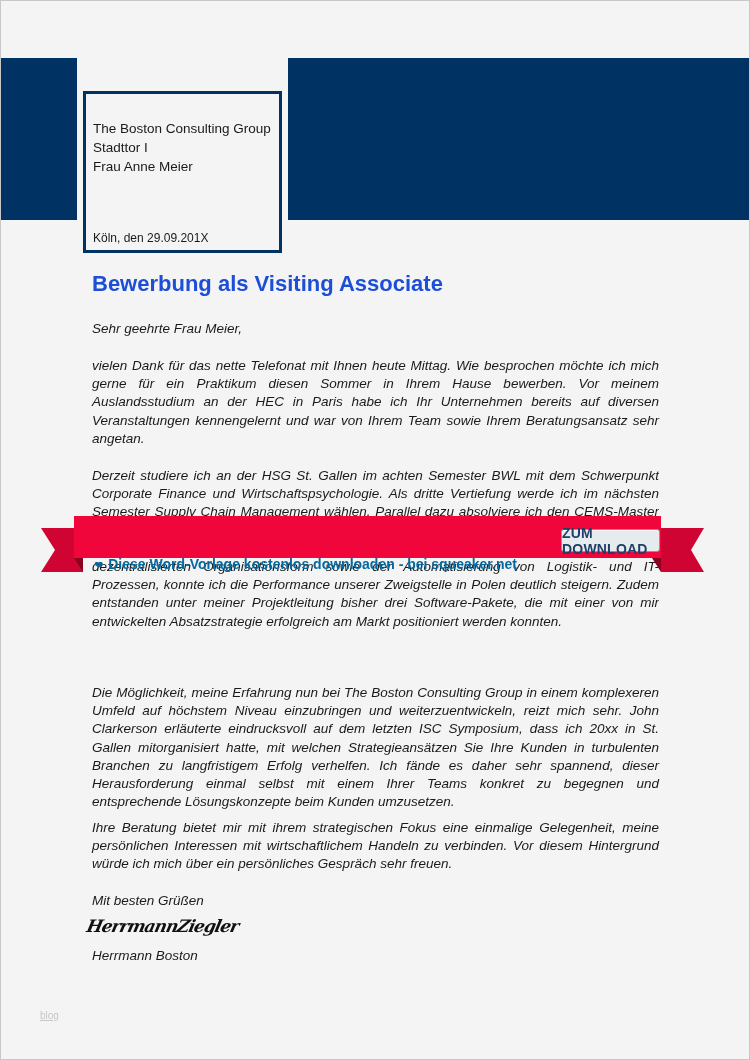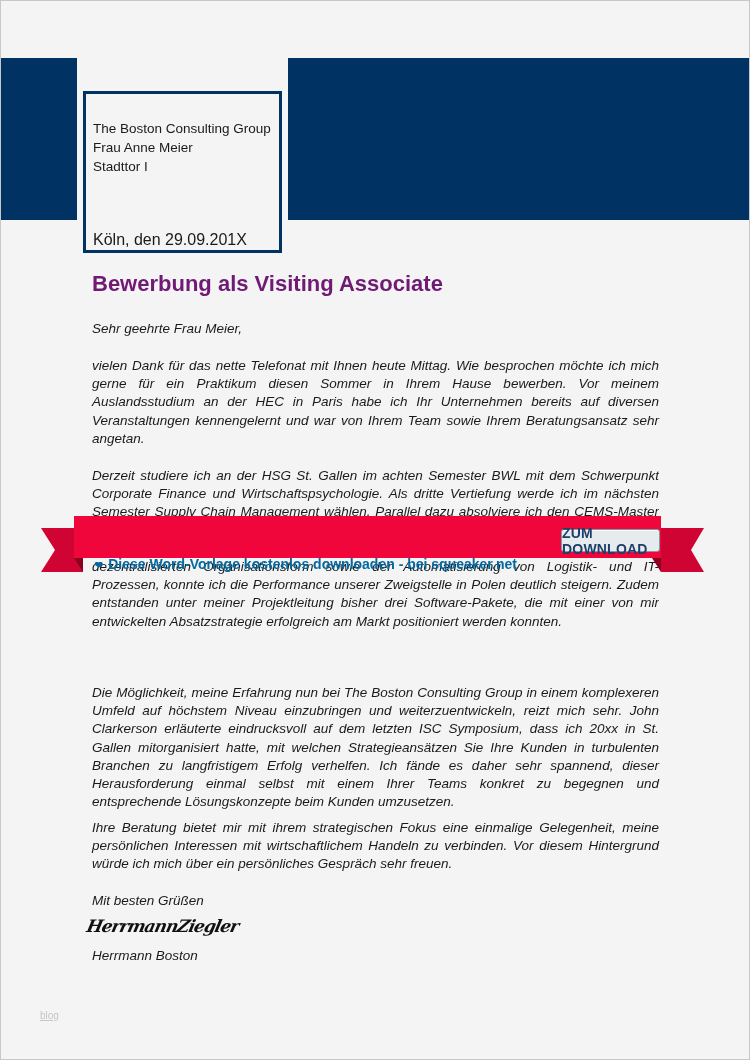"Frau Anne Meier" div { order: before "Stadttor I" -> after "Stadttor I" }
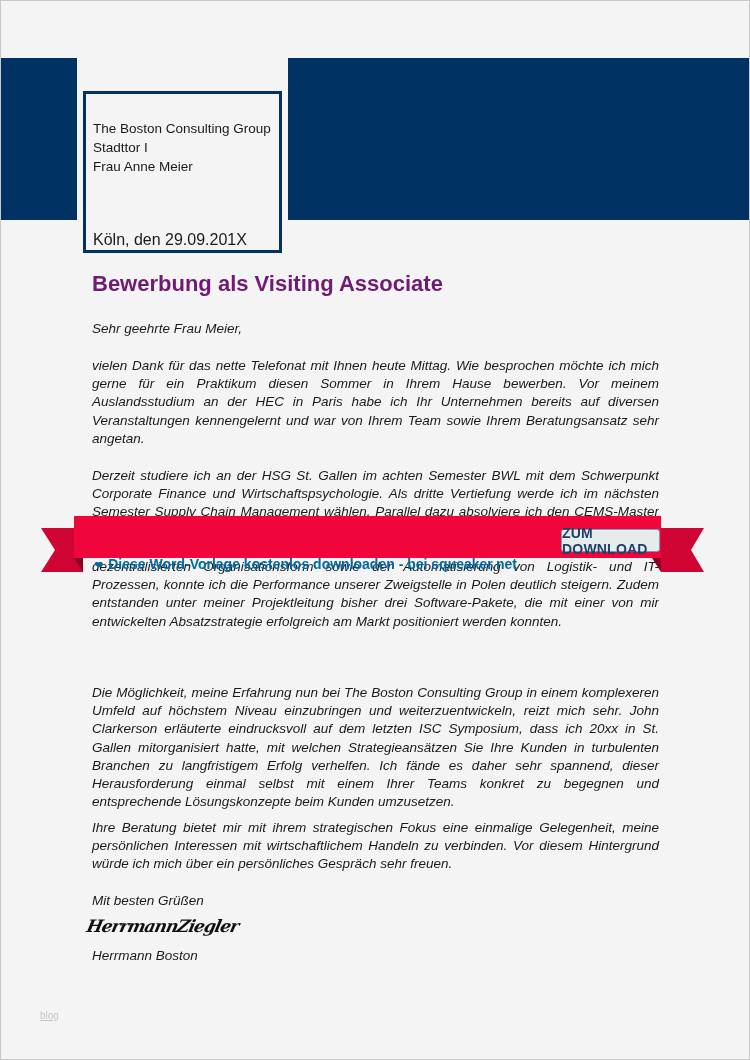"Köln, den 29.09.201X" #date-line { font-size: 16px -> 12px }
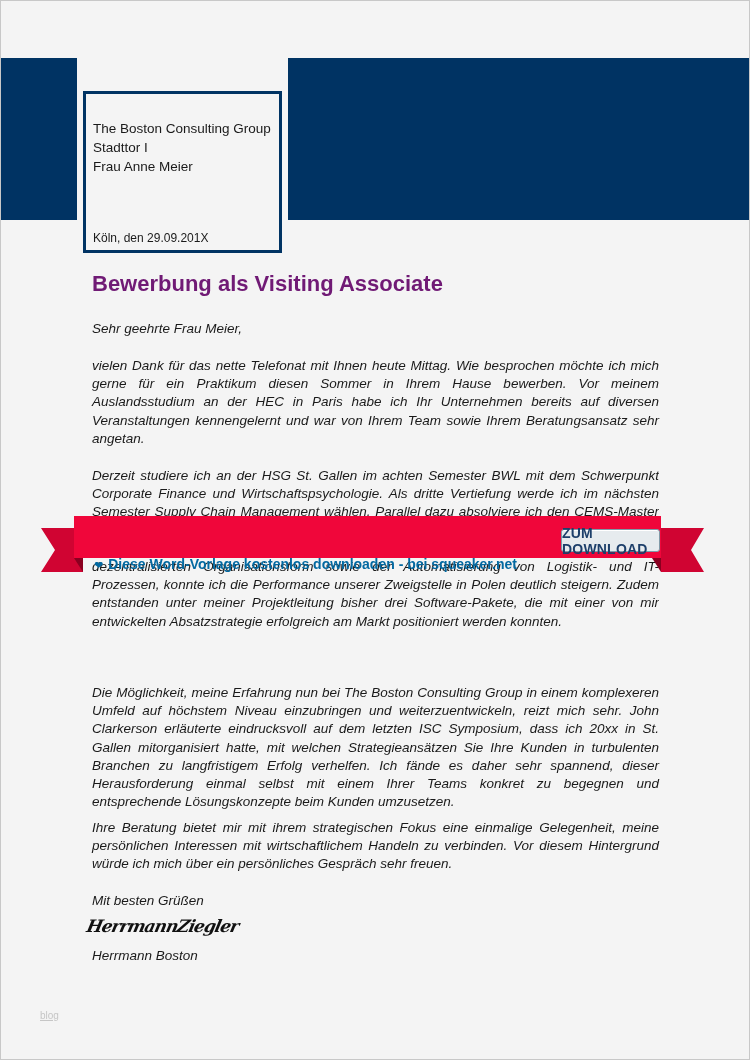"Bewerbung als Visiting Associate" #title { color: #701a75 -> #1d4ed8 }
